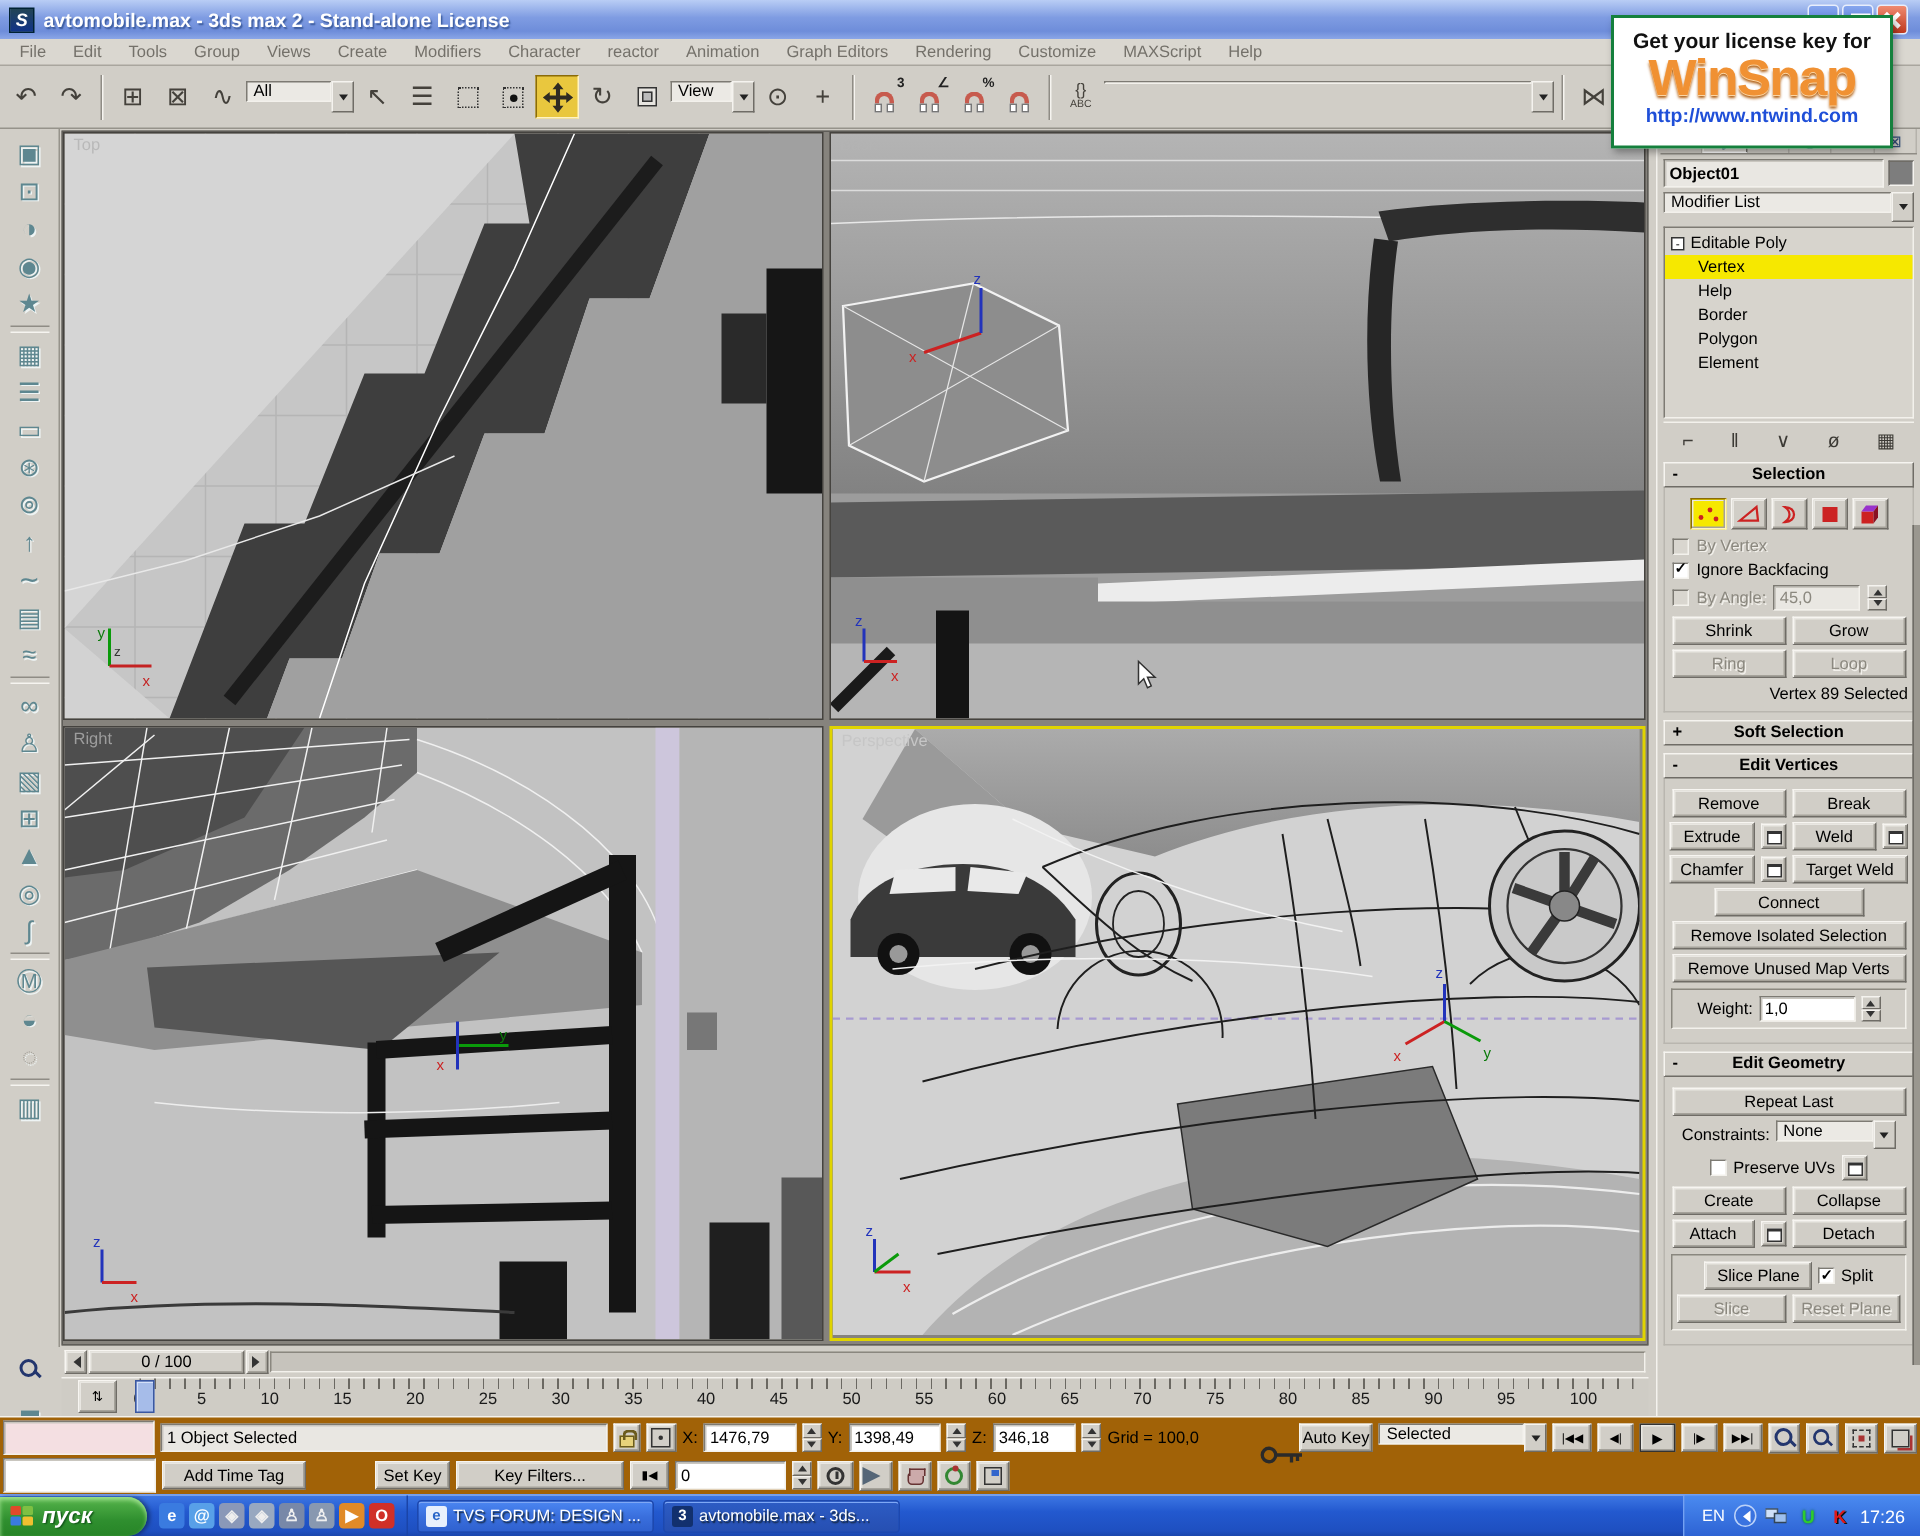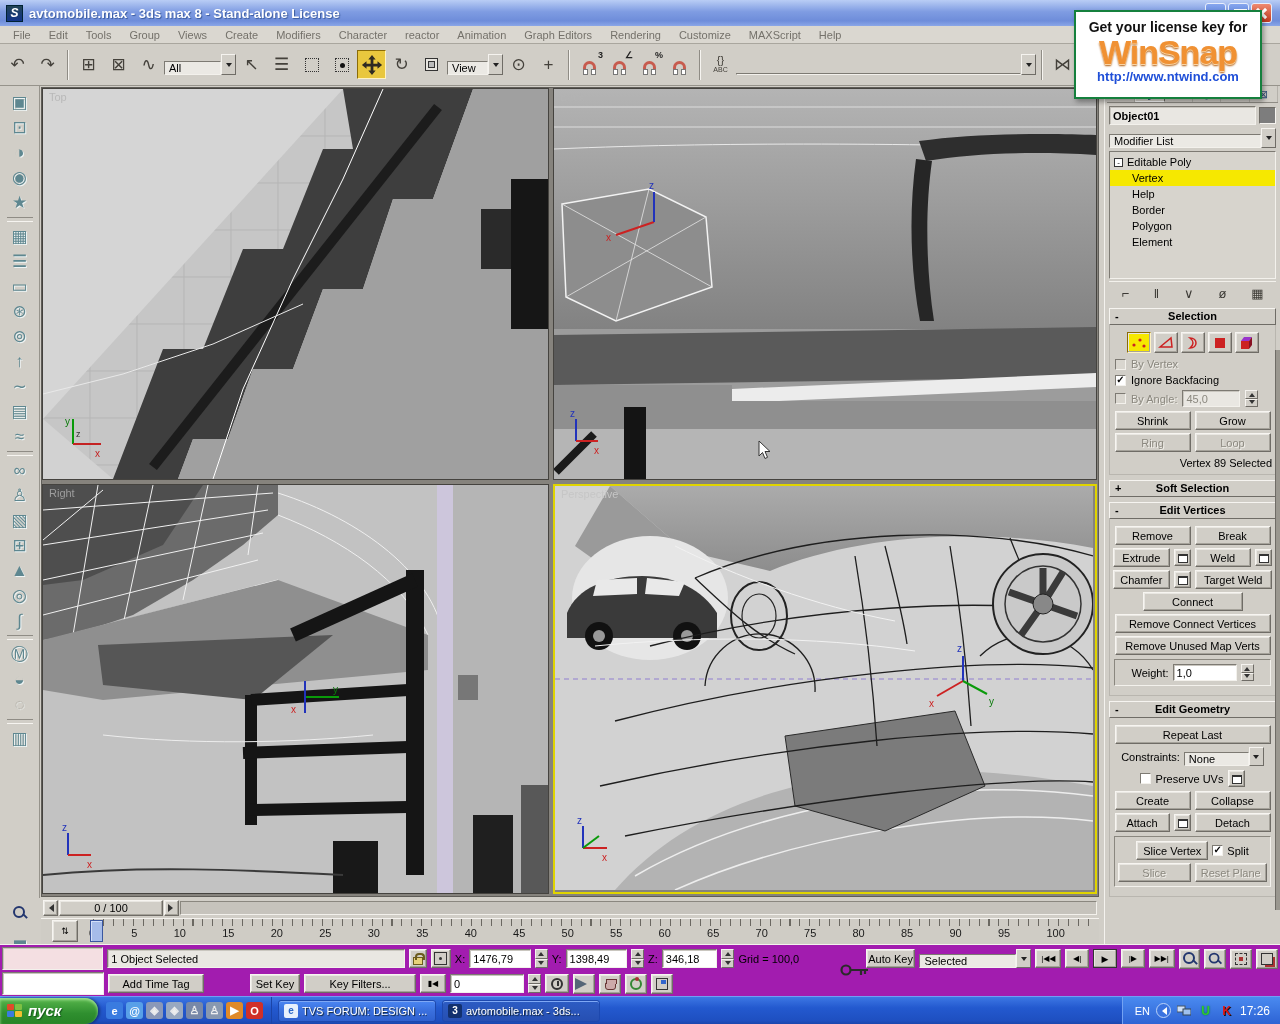"avtomobile.max - 3ds max 8" div { text: 8 -> 2 }
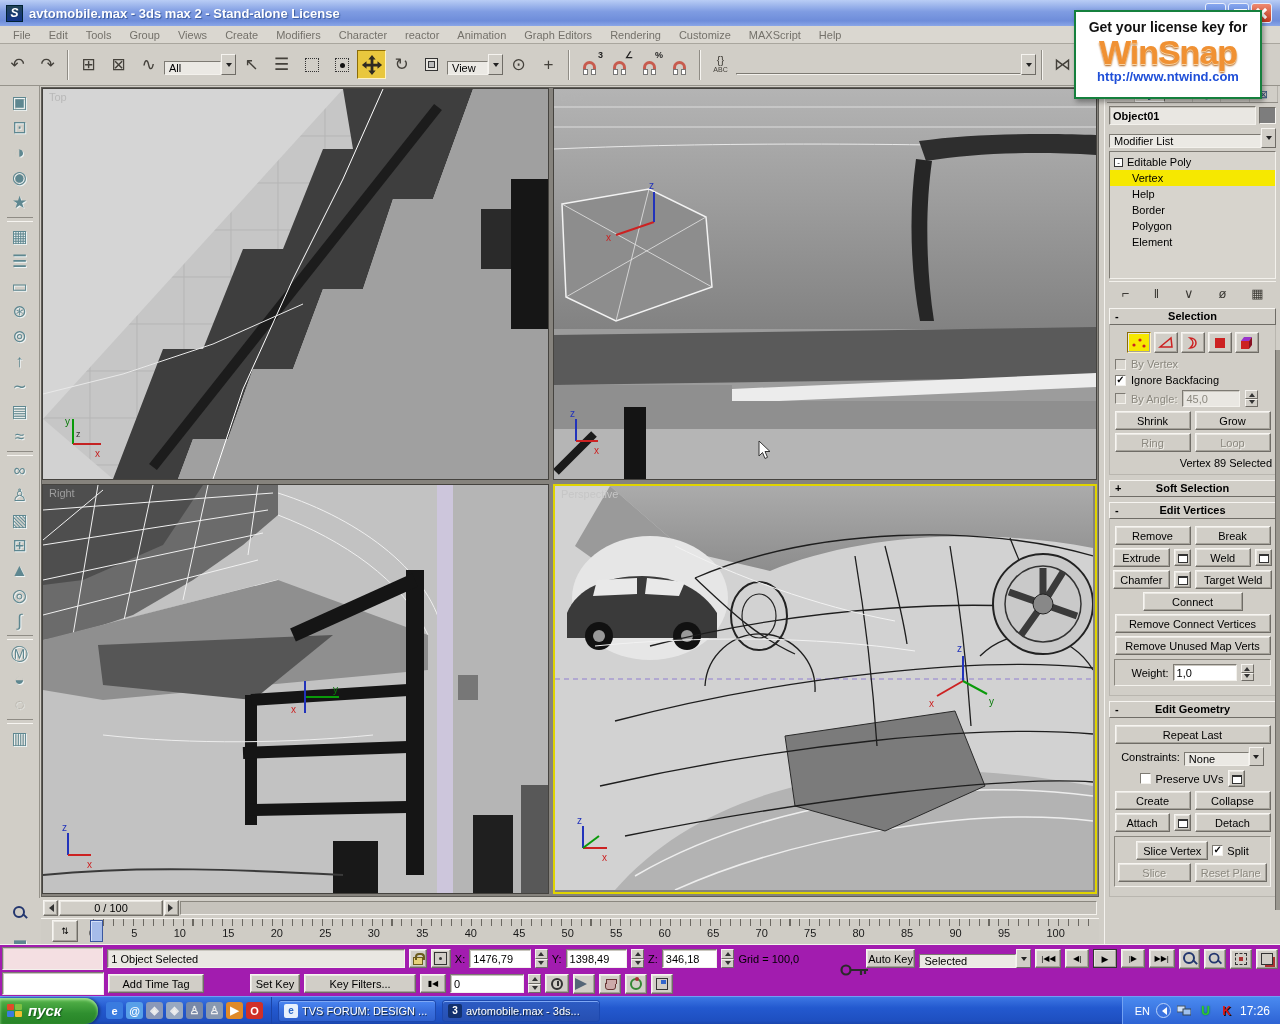"All" .tdrop { align-items: flex-end -> flex-start }
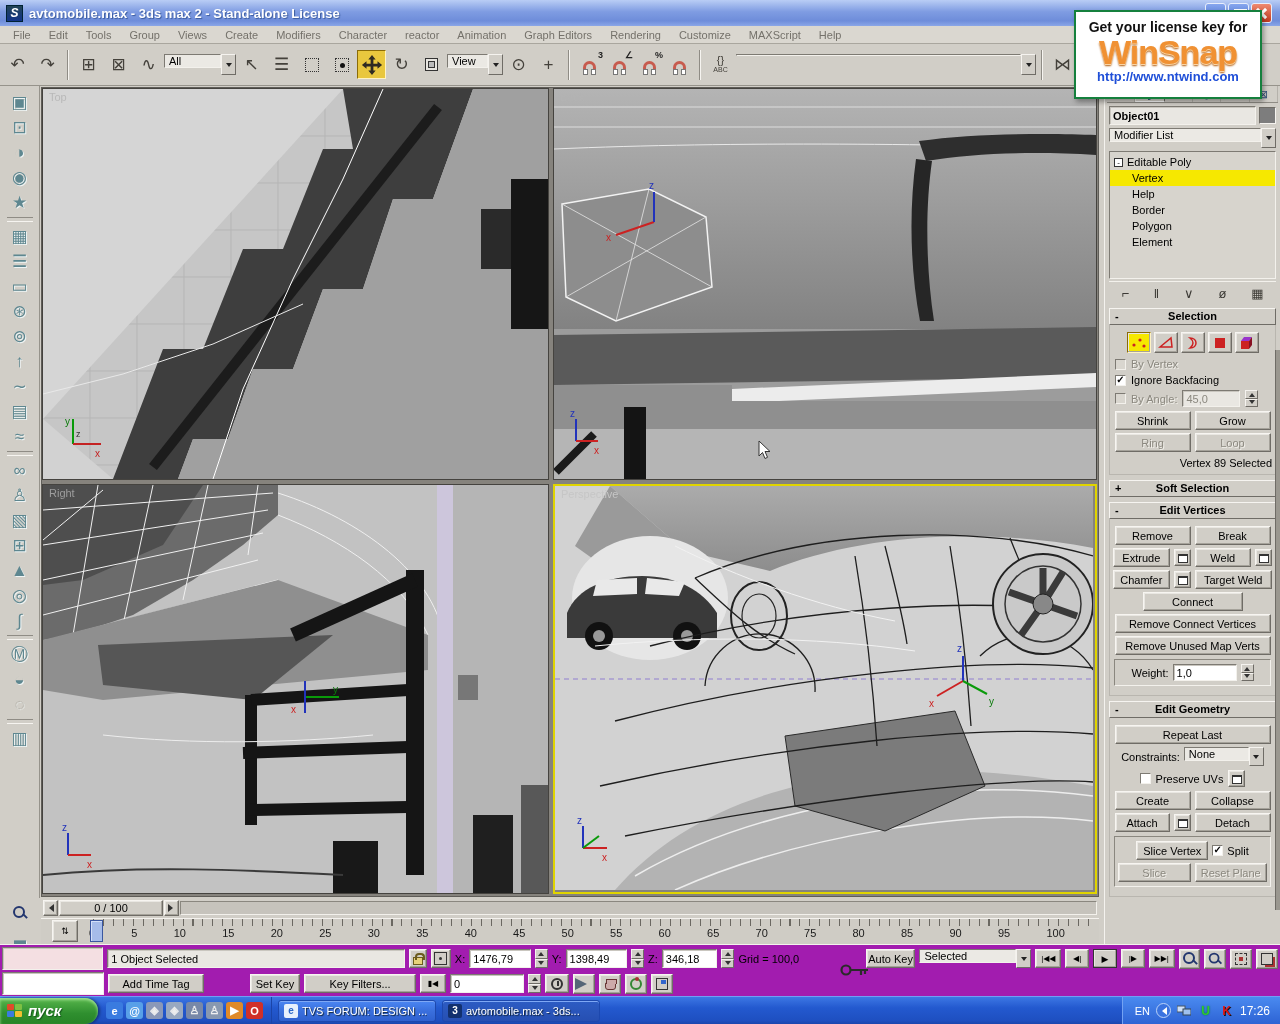"Remove Connect Vertices" div.btn { text: Connect Vertices -> Isolated Selection }
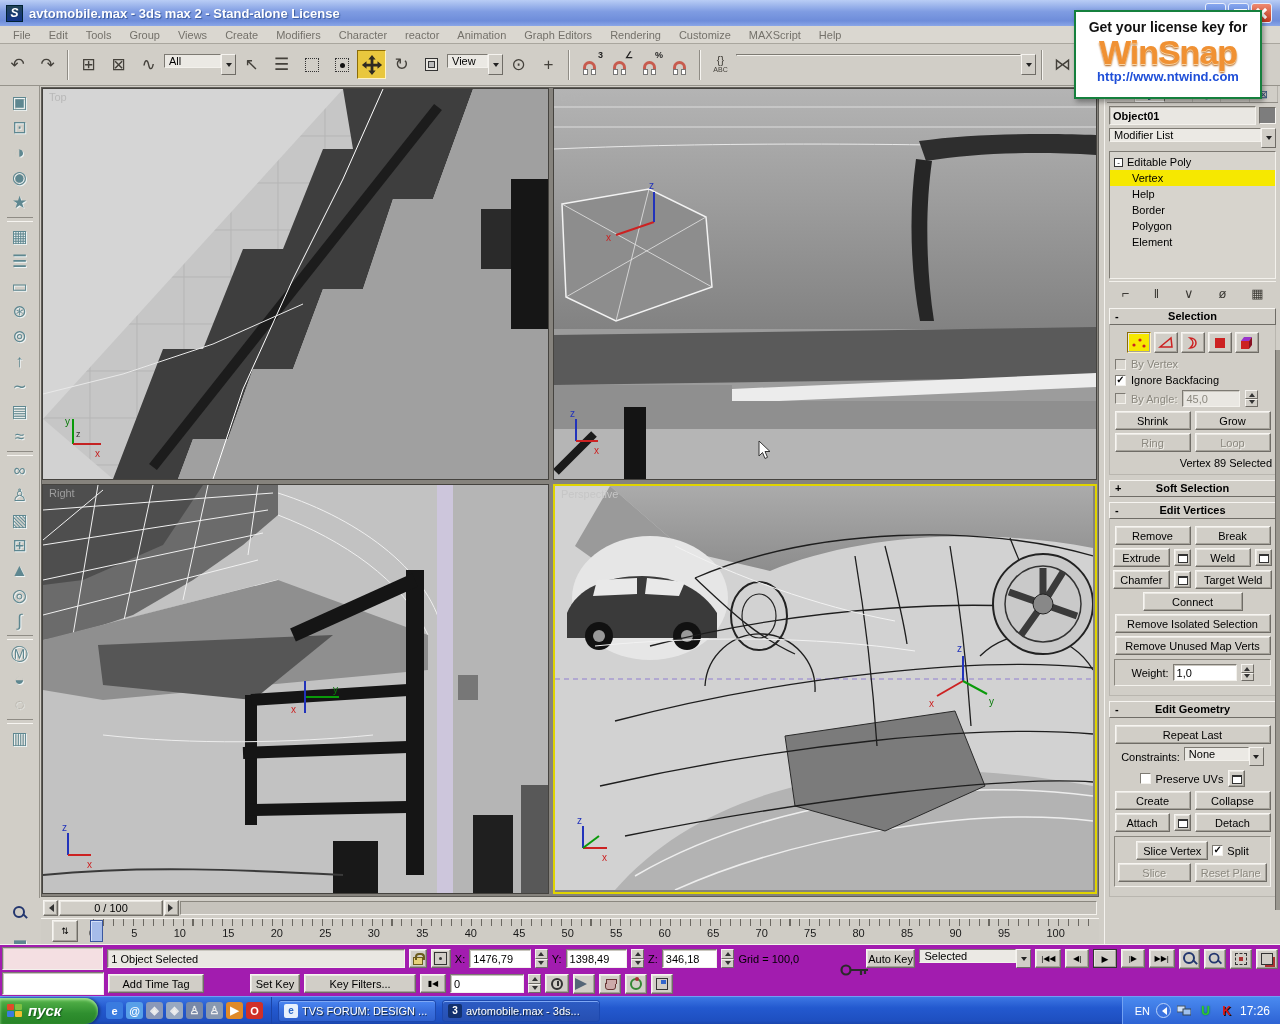"Slice Vertex" div.btn { text: Vertex -> Plane }
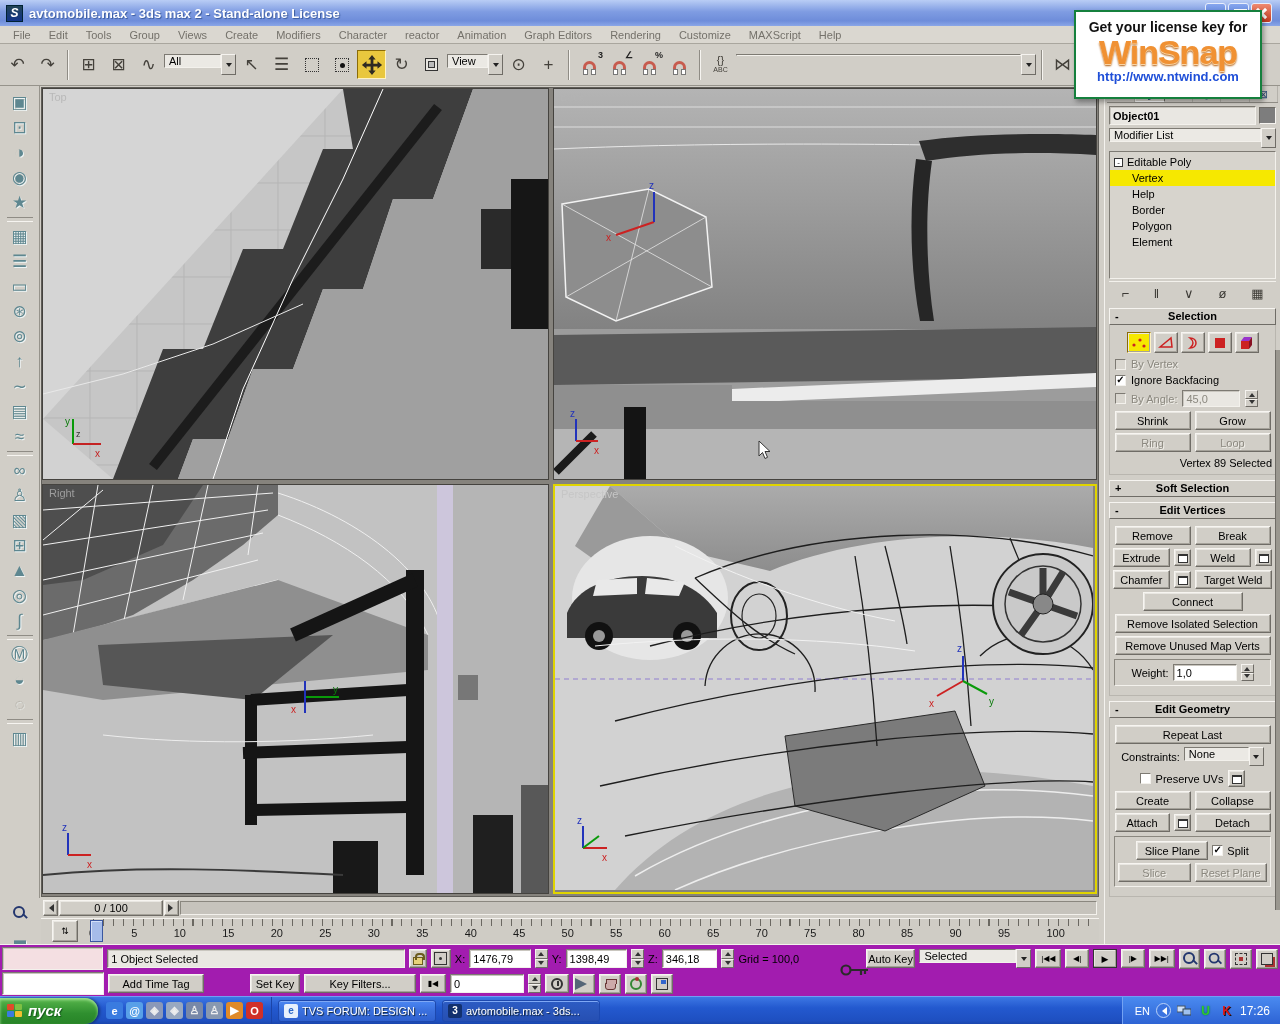"1 Object Selected" #statusbar { background: #a21caf -> #a16207 }
